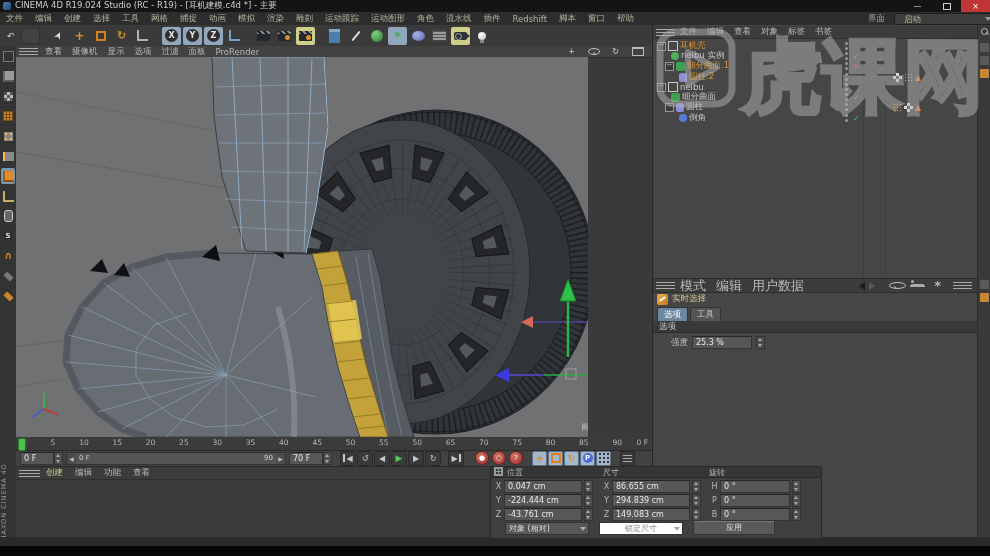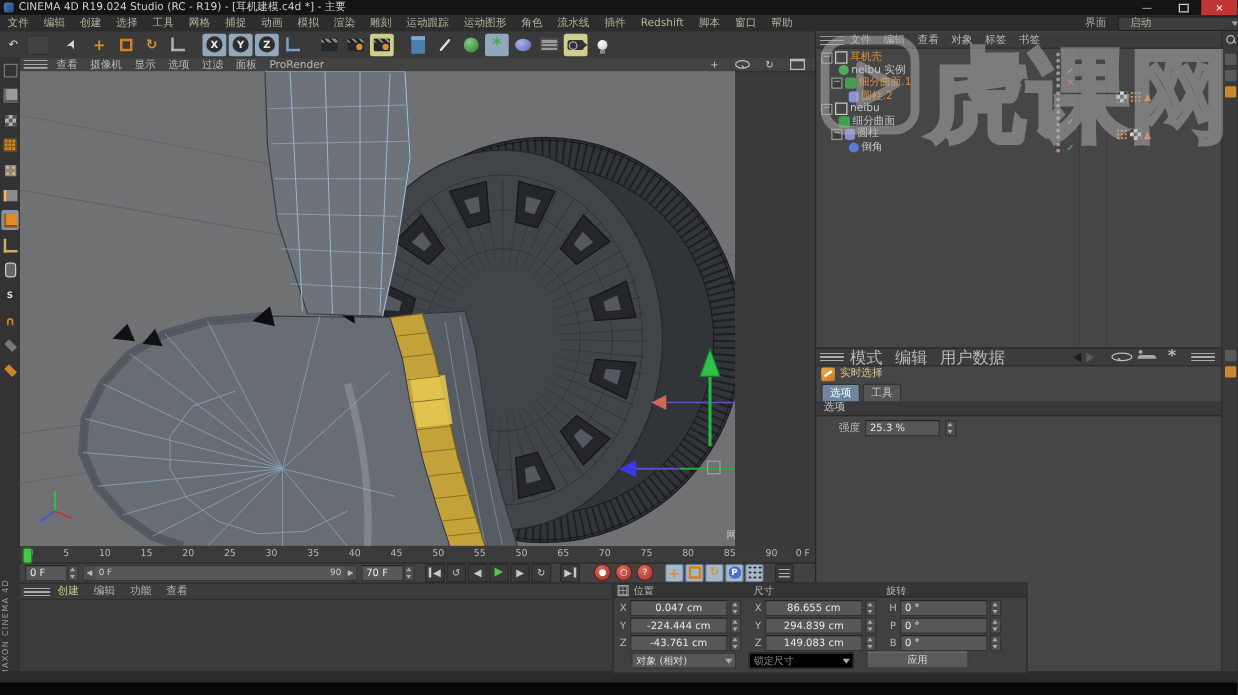"位置" .co-head { align-items: center -> flex-start }
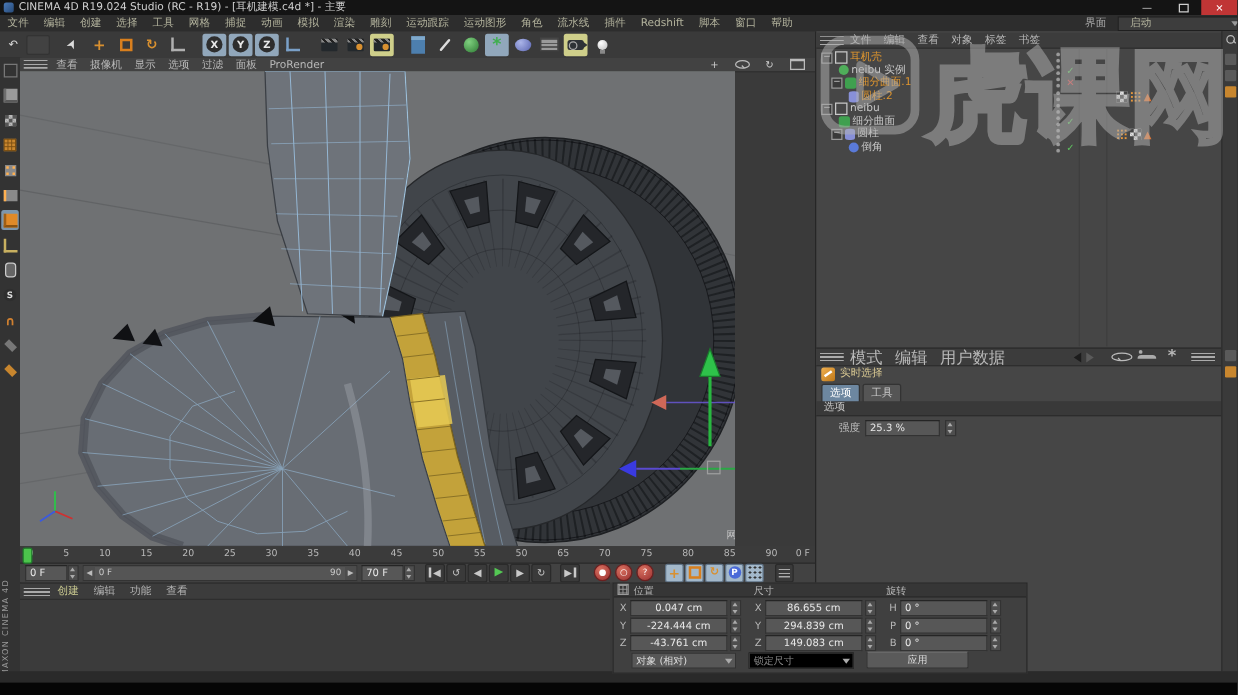"0.047 cm" .co-field { text-align: center -> none }
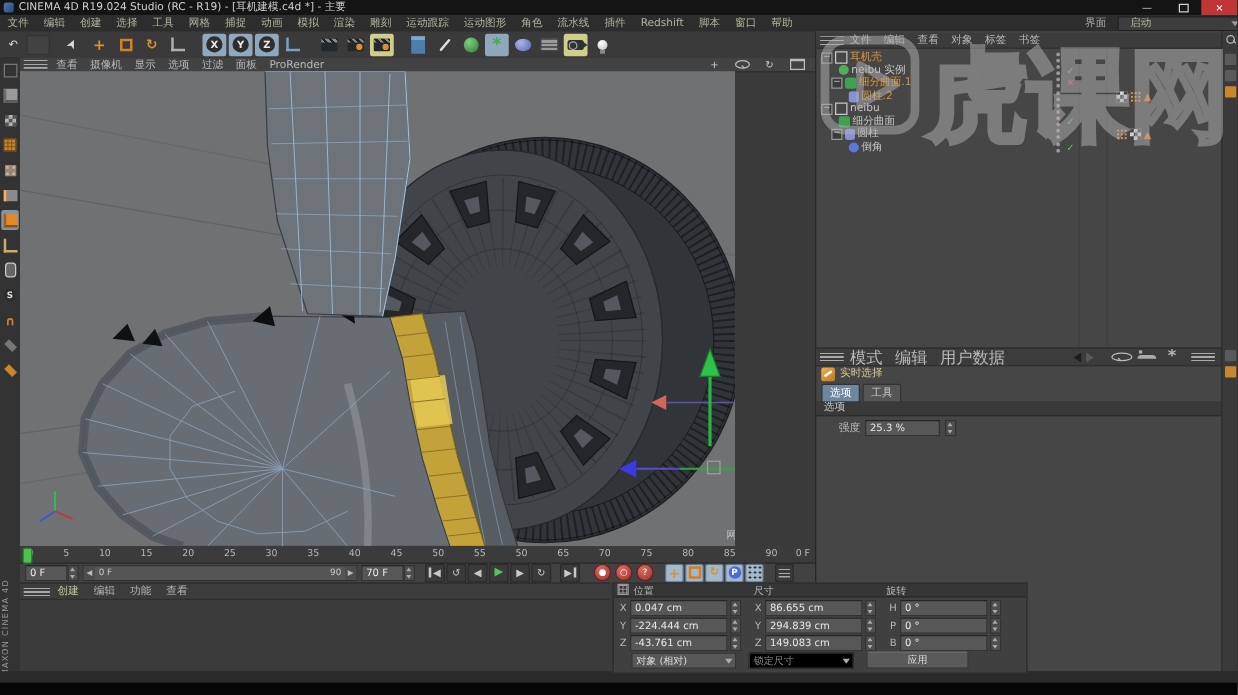"锁定尺寸" .combo.dim { background: #000000 -> #ffffff; text-align: none -> center }
